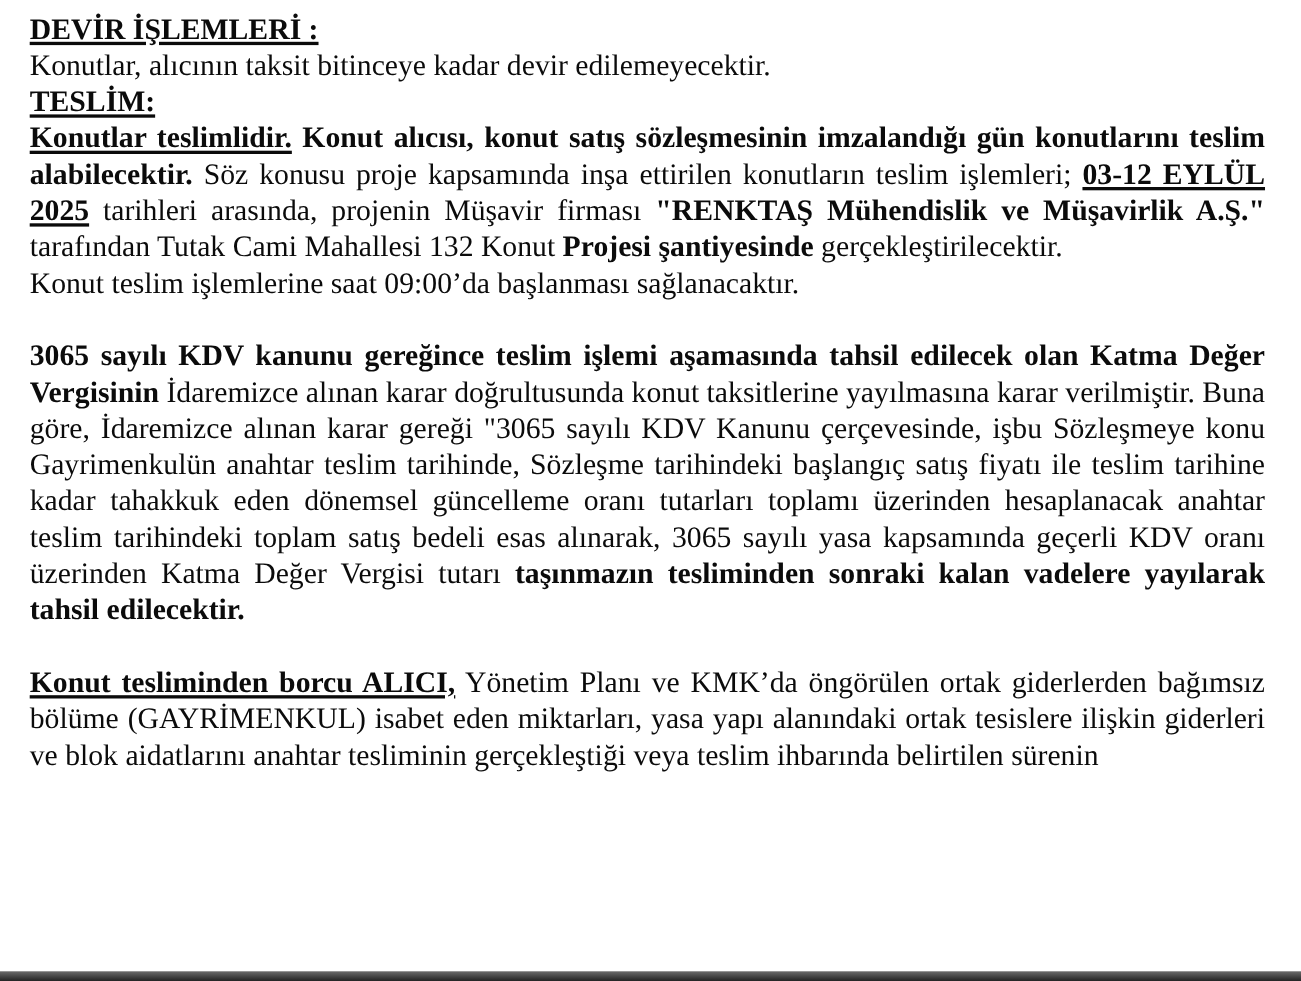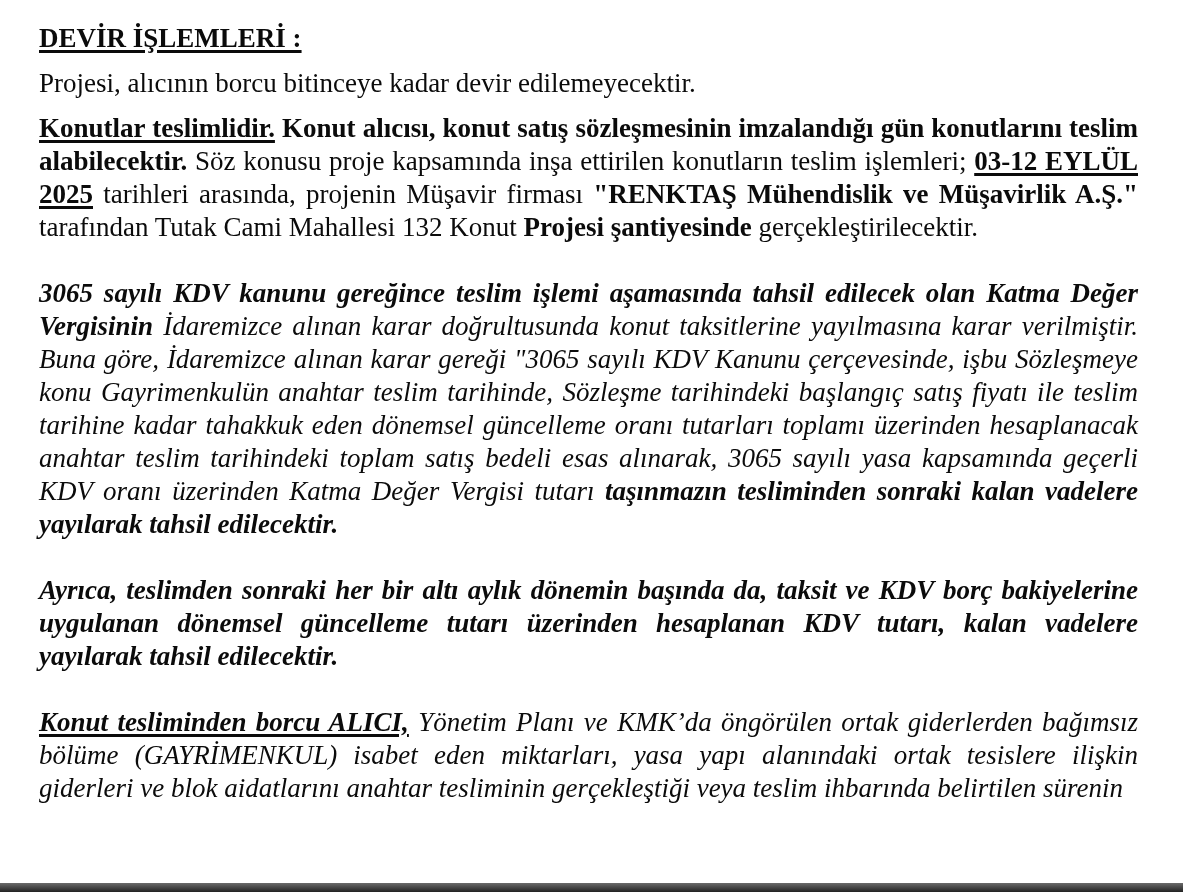"DEVİR İŞLEMLERİ :" .para { margin: 12px -> 0 }
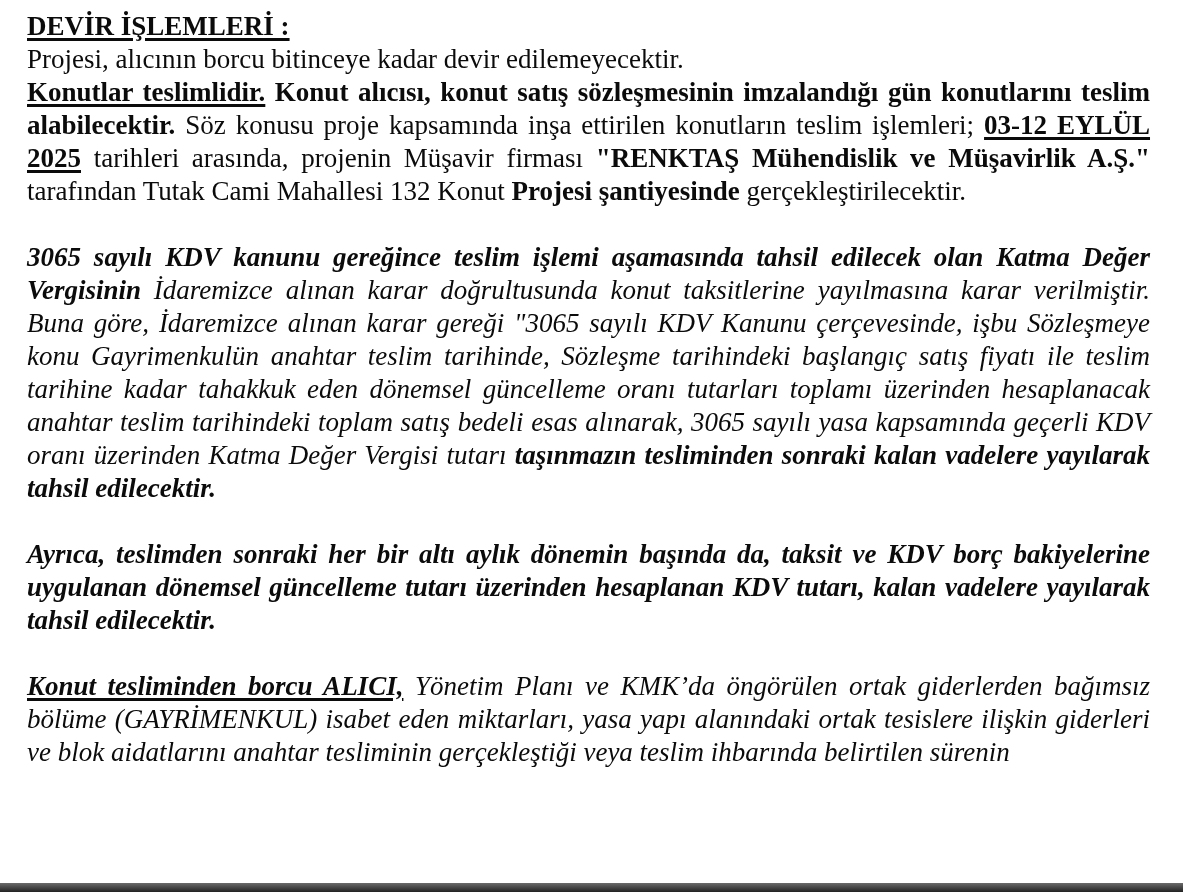"Projesi, alıcının borcu bitinceye kadar" span { text: Projesi, alıcının borcu -> Konutlar, alıcının taksit }
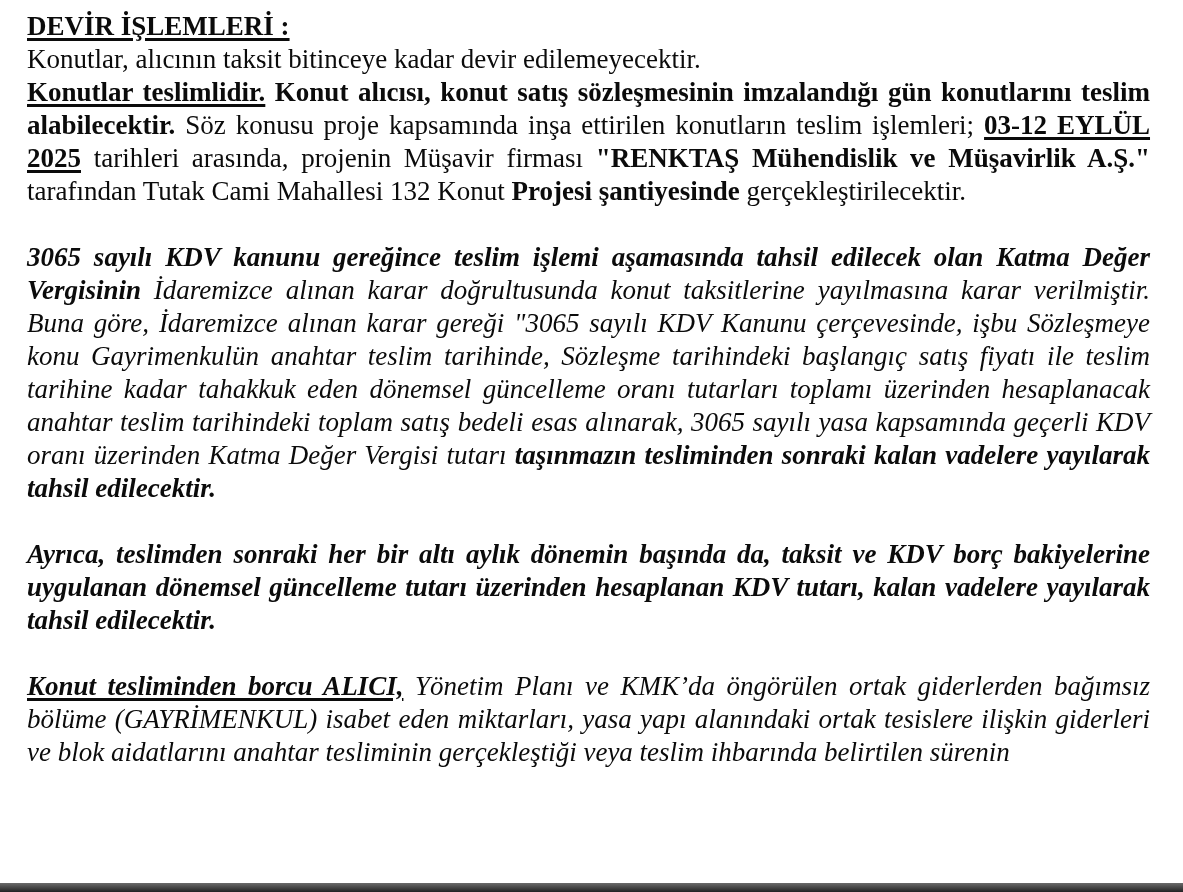"TESLİM:" p.para { html: none -> <p><span>TESLİM:</span></p> }
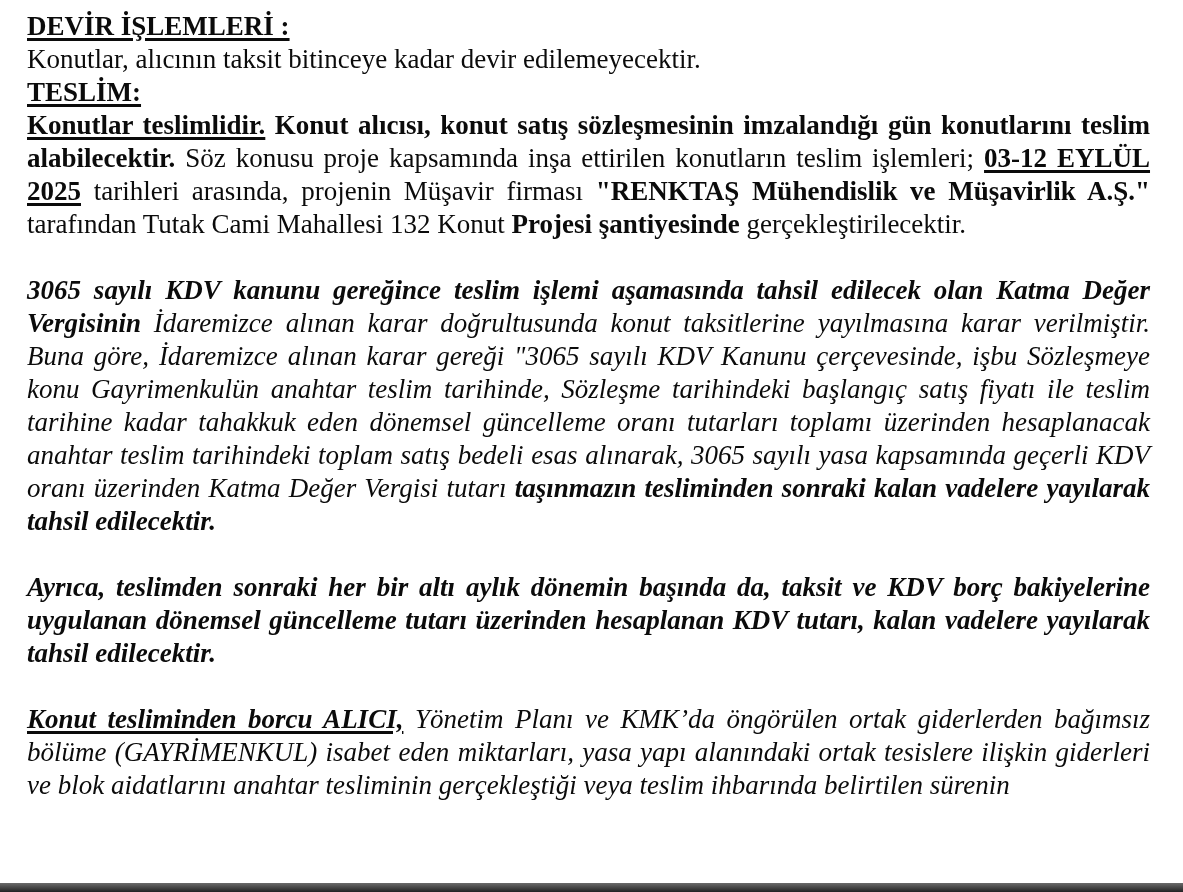"Konut teslim işlemlerine saat 09:00’da" p.para { html: none -> <p><span>Konut teslim işlemlerine saat 09:00’da başlanması sağlanacaktır.</span></p> }
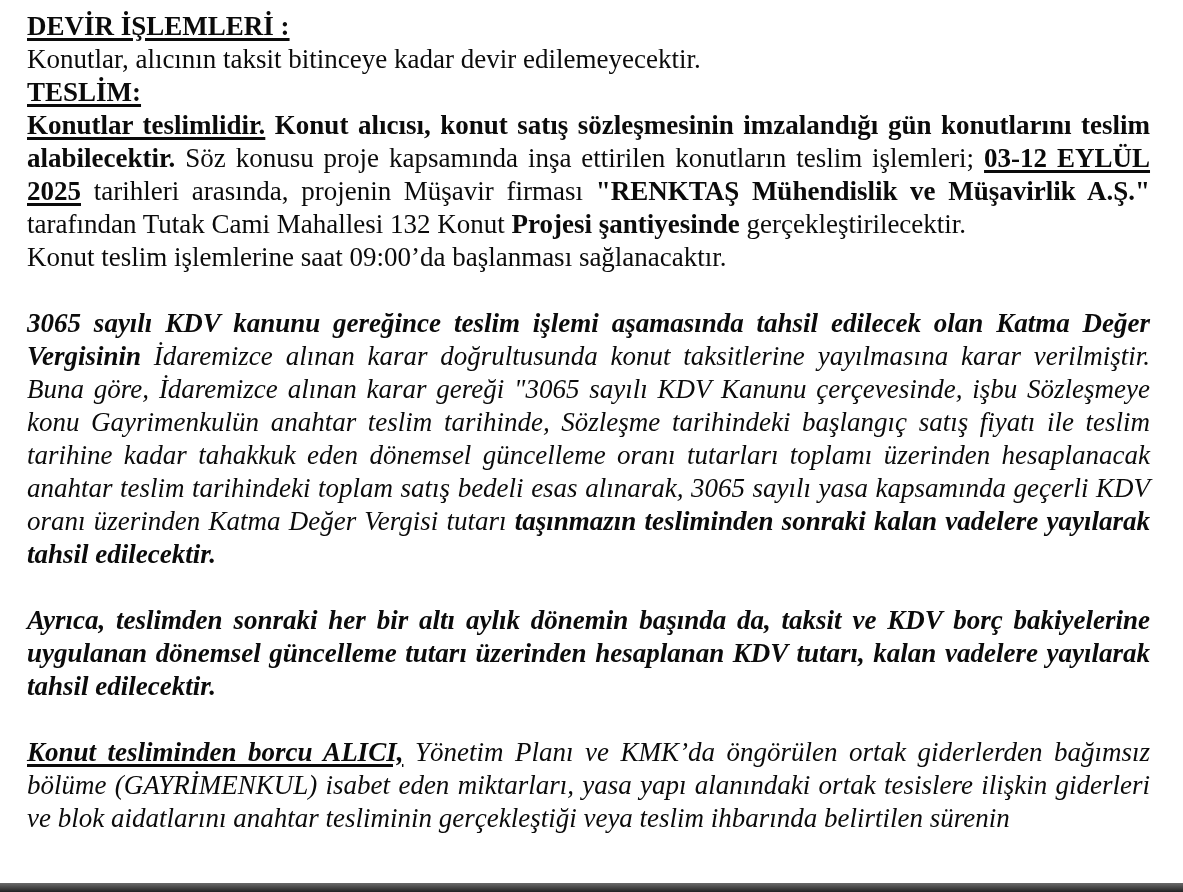"3065 sayılı KDV kanunu gereğince" .space-before { font-style: italic -> none }
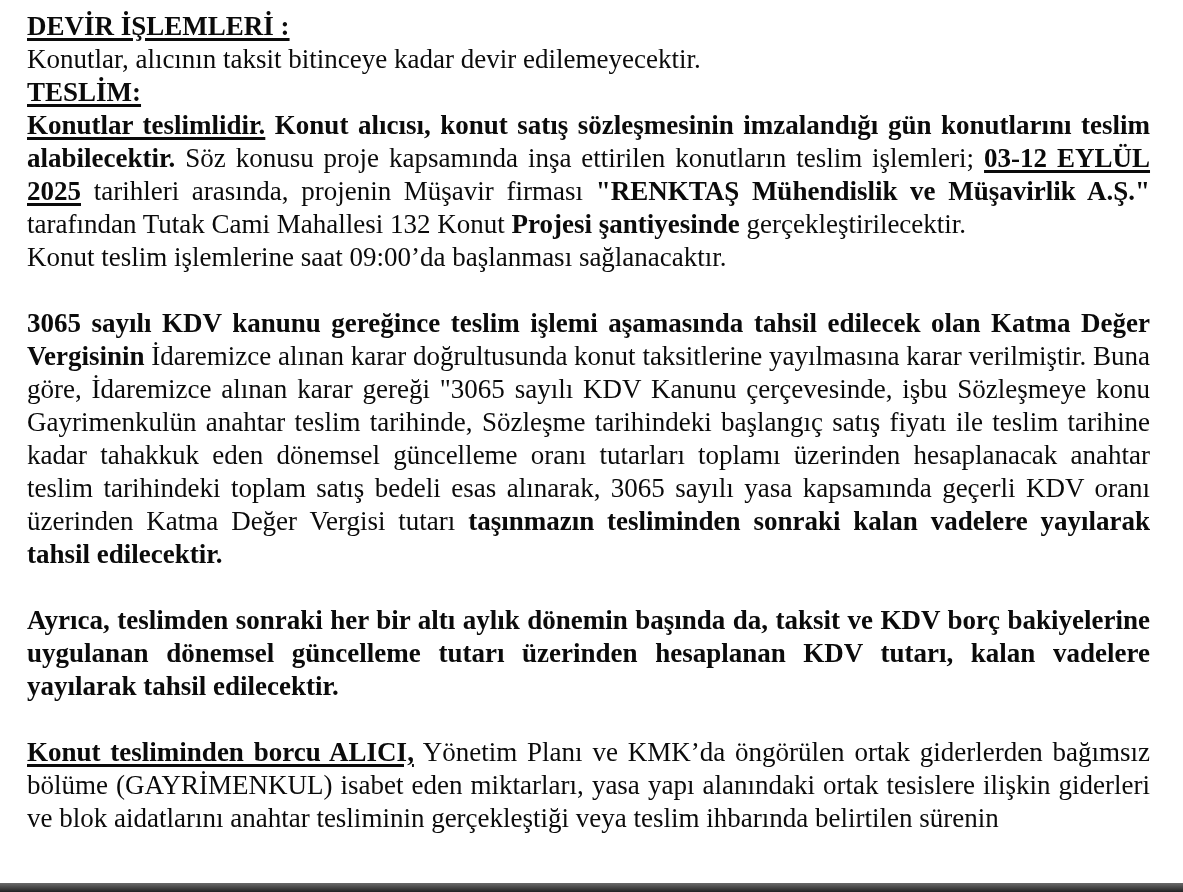"Ayrıca, teslimden sonraki her bir" p.para { html: <p><span>Ayrıca, teslimden sonraki her bir altı aylık dönemin başında da, taksit ve KDV borç bakiyelerine uygulanan dönemsel güncelleme tutarı üzerinden hesaplanan KDV tutarı, kalan vadelere yayılarak tahsil edilecektir.</span></p> -> none }
